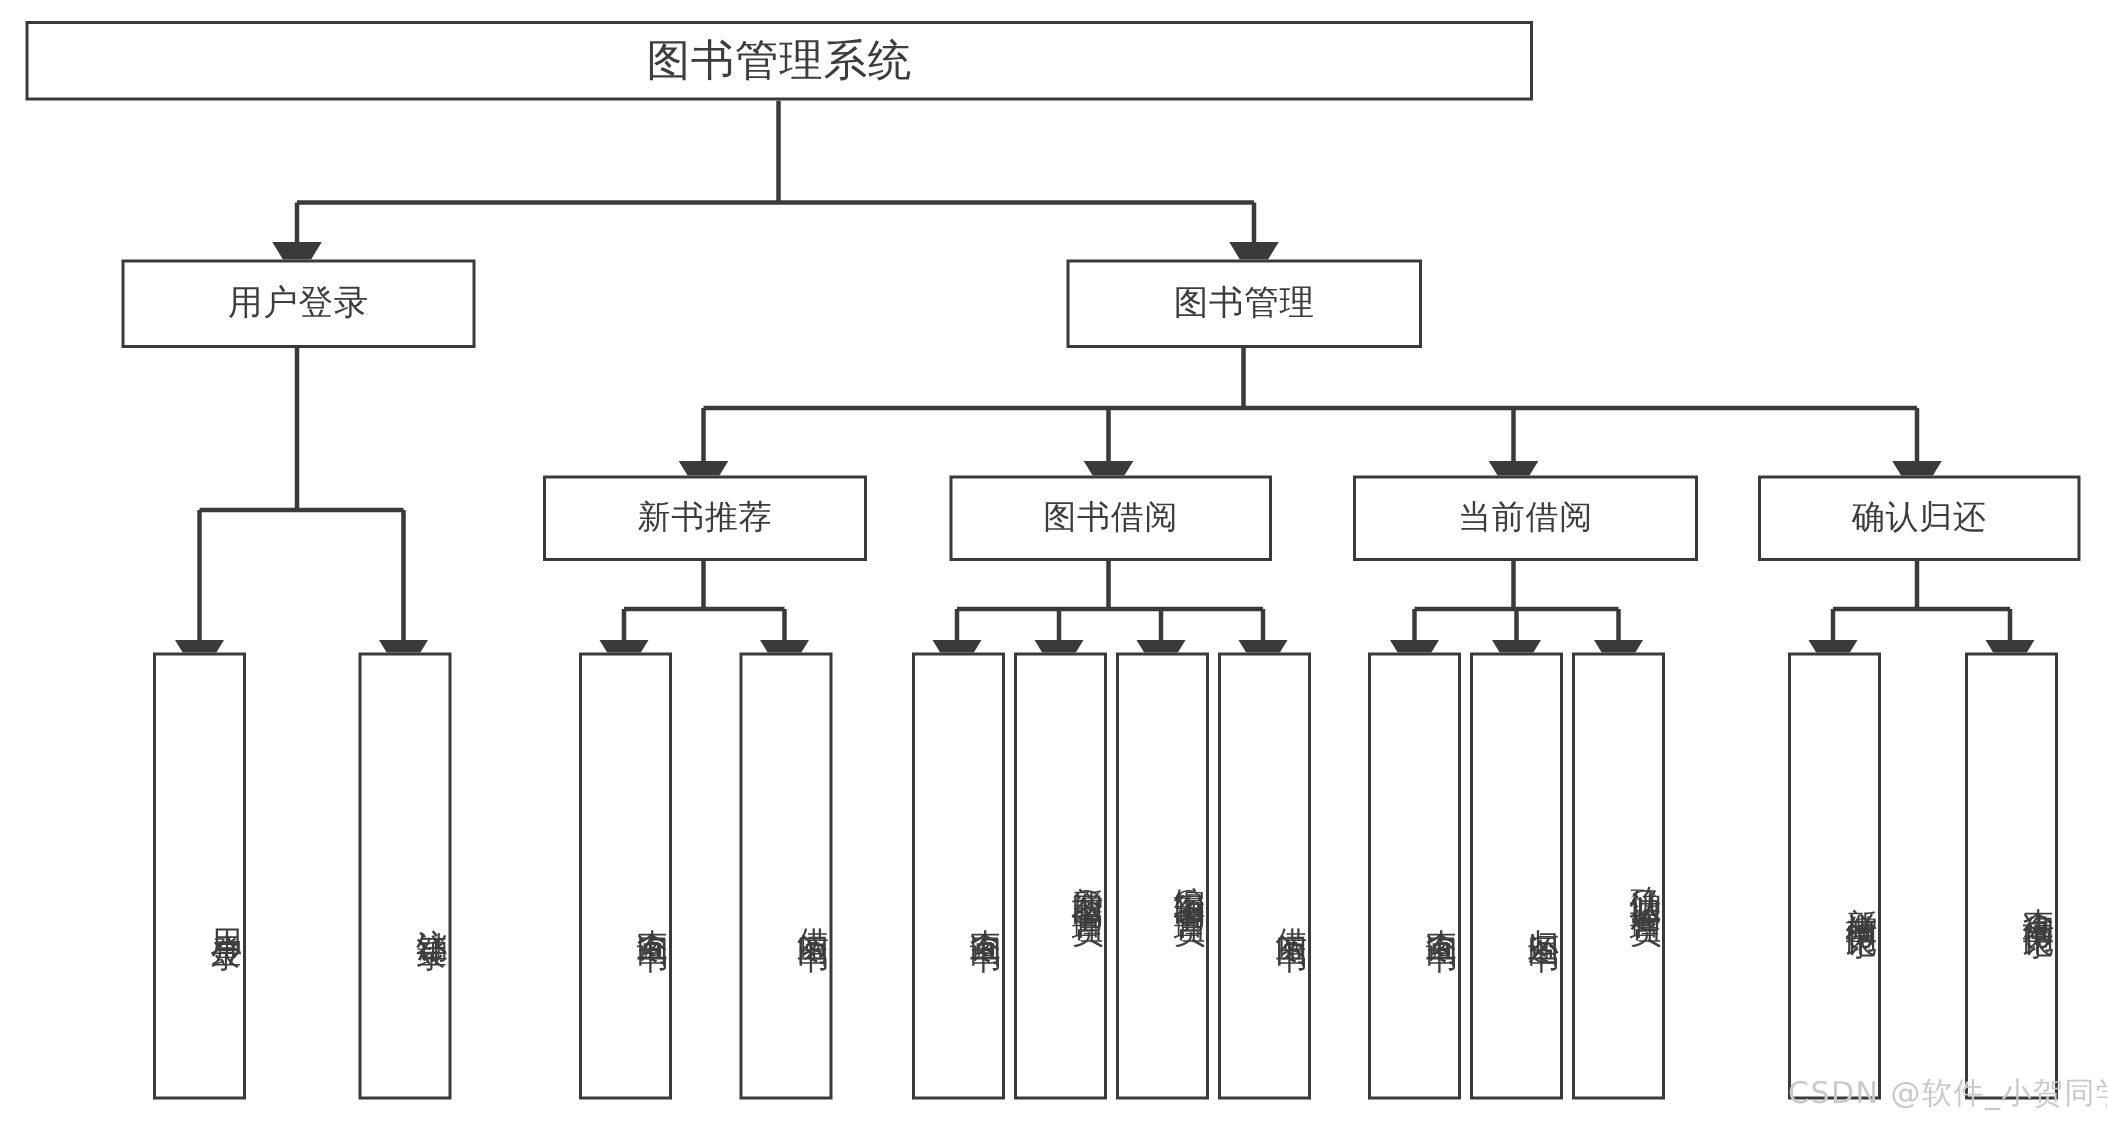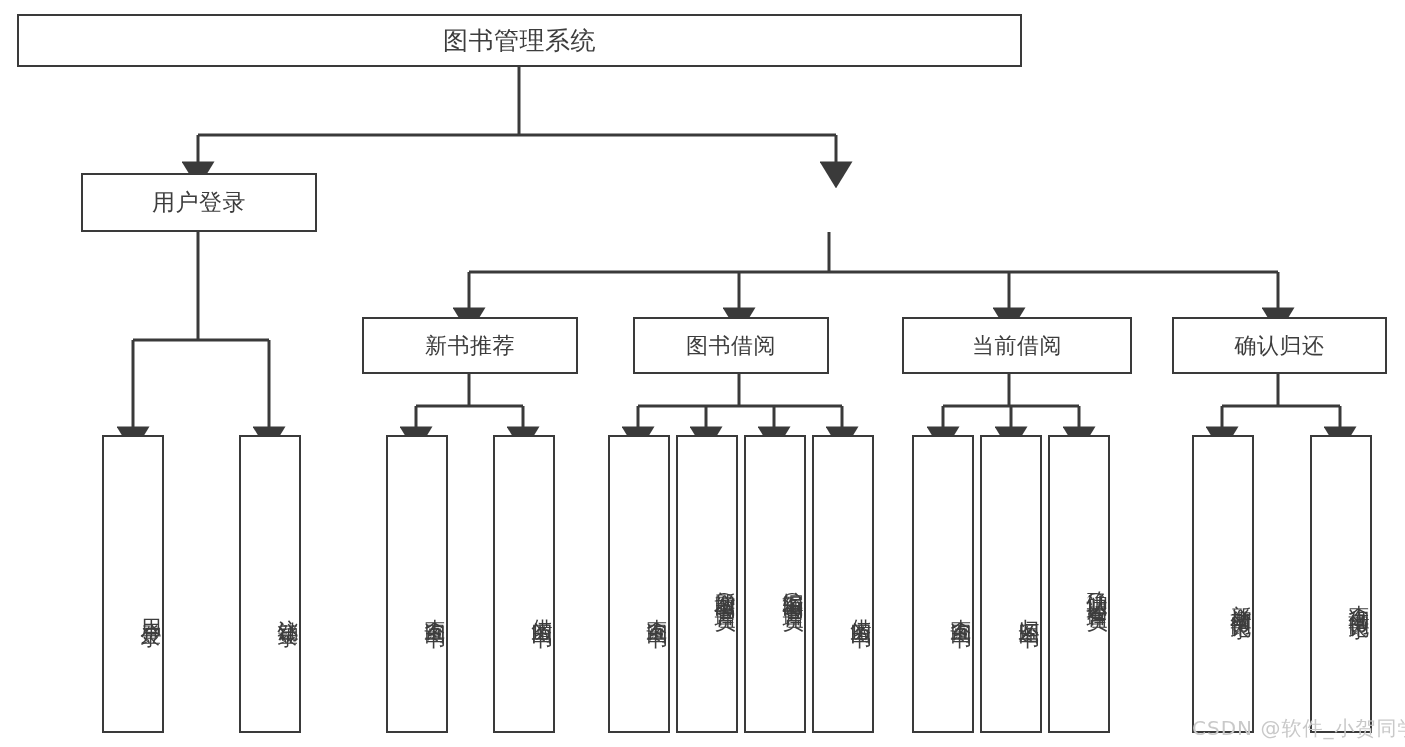"图书管理系统" #node-root .node-label { font-size: 25px -> 29px }
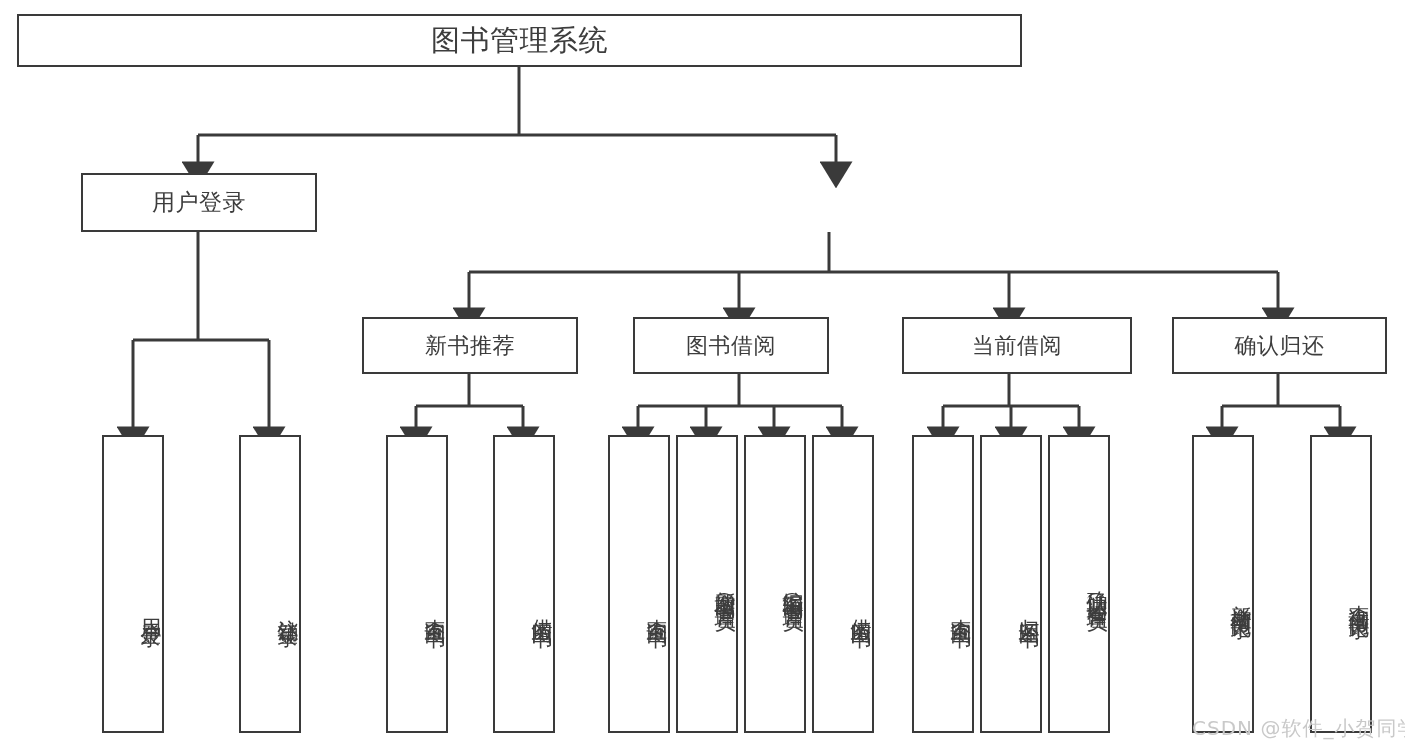"图书管理" div.node { html: none -> <div> <span>图书管理</span> </div> }
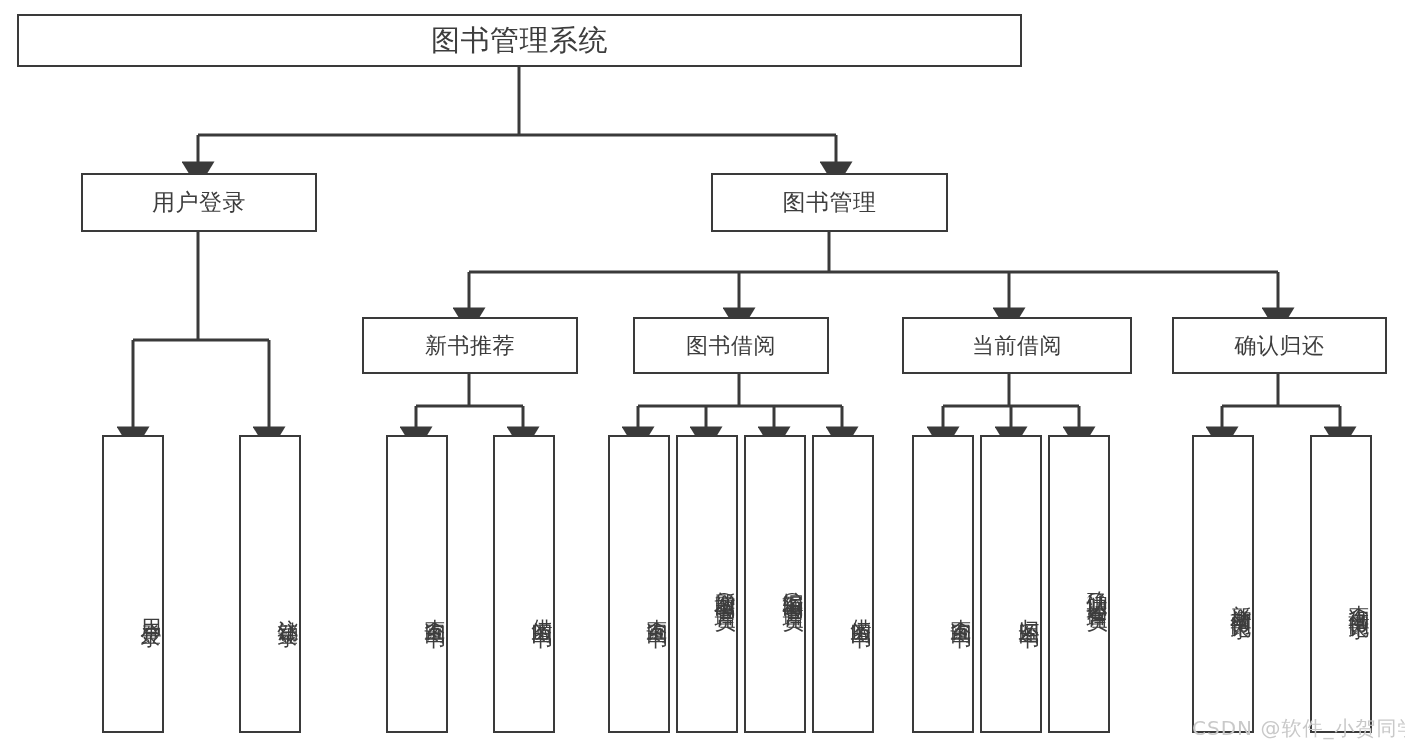"图书借阅" div.node { width: 196px -> 215px }
